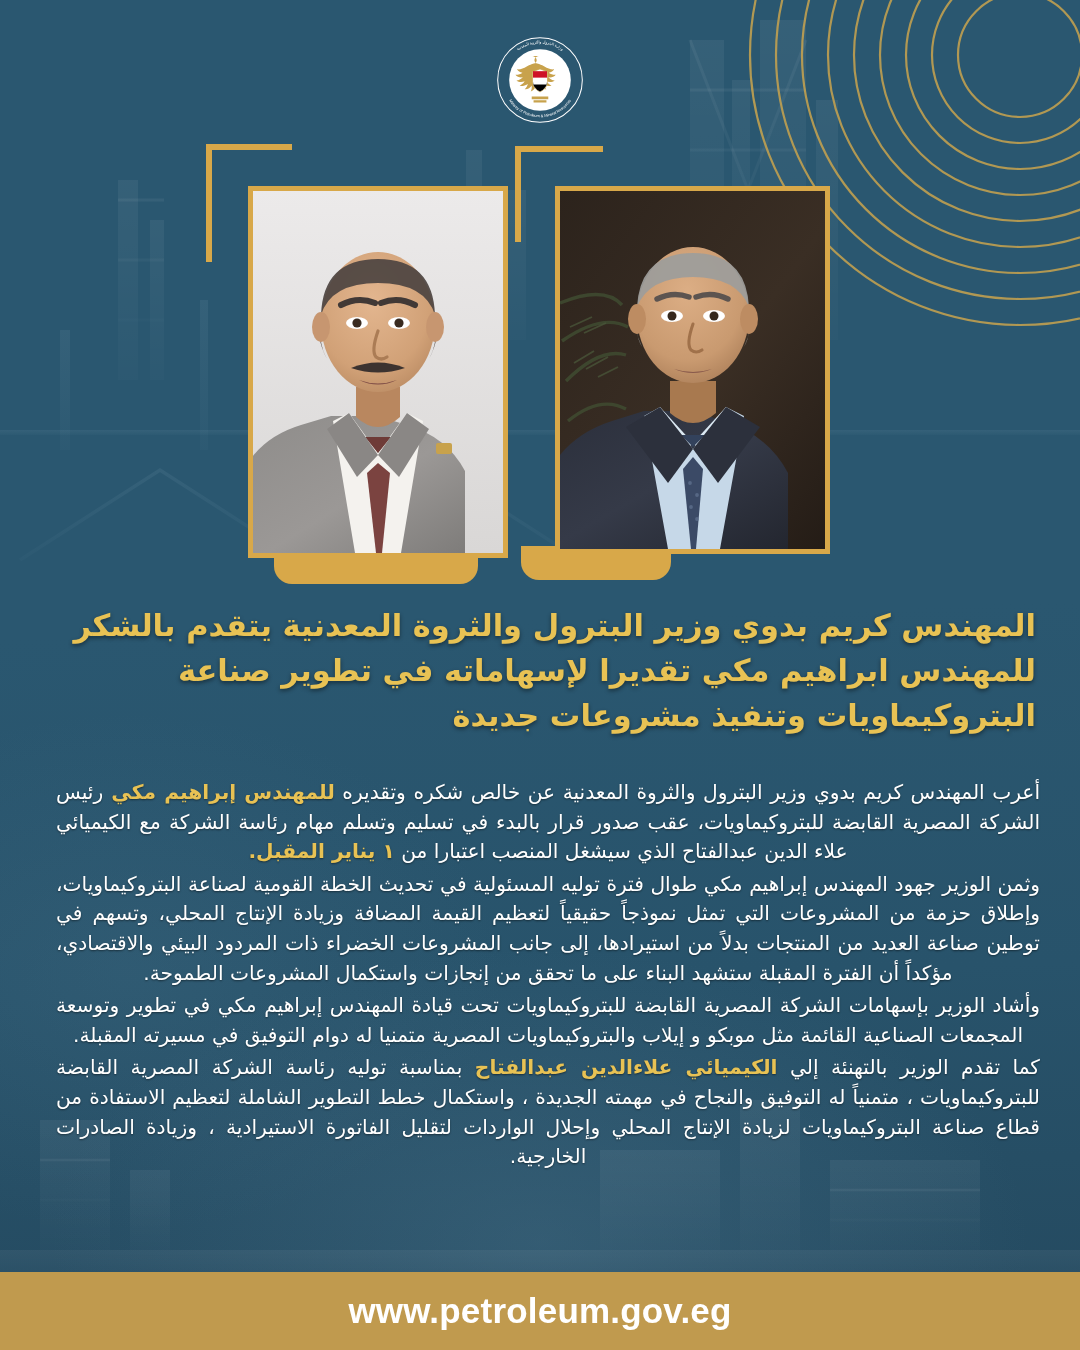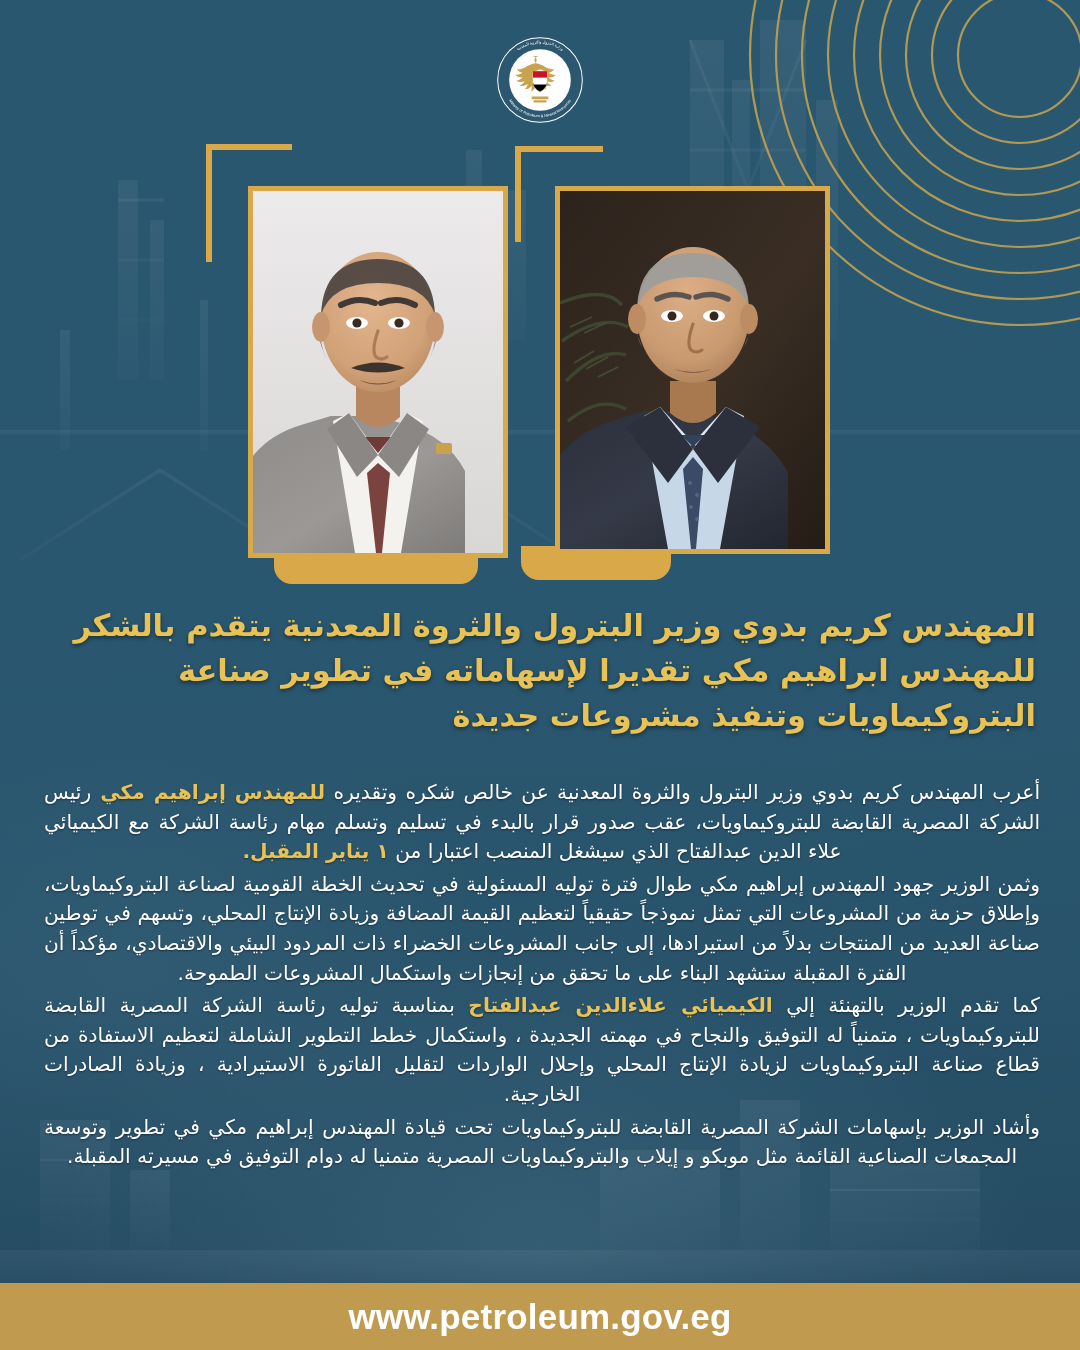"أعرب المهندس كريم بدوي وزير" .body-copy p { margin-left: none -> 12px }
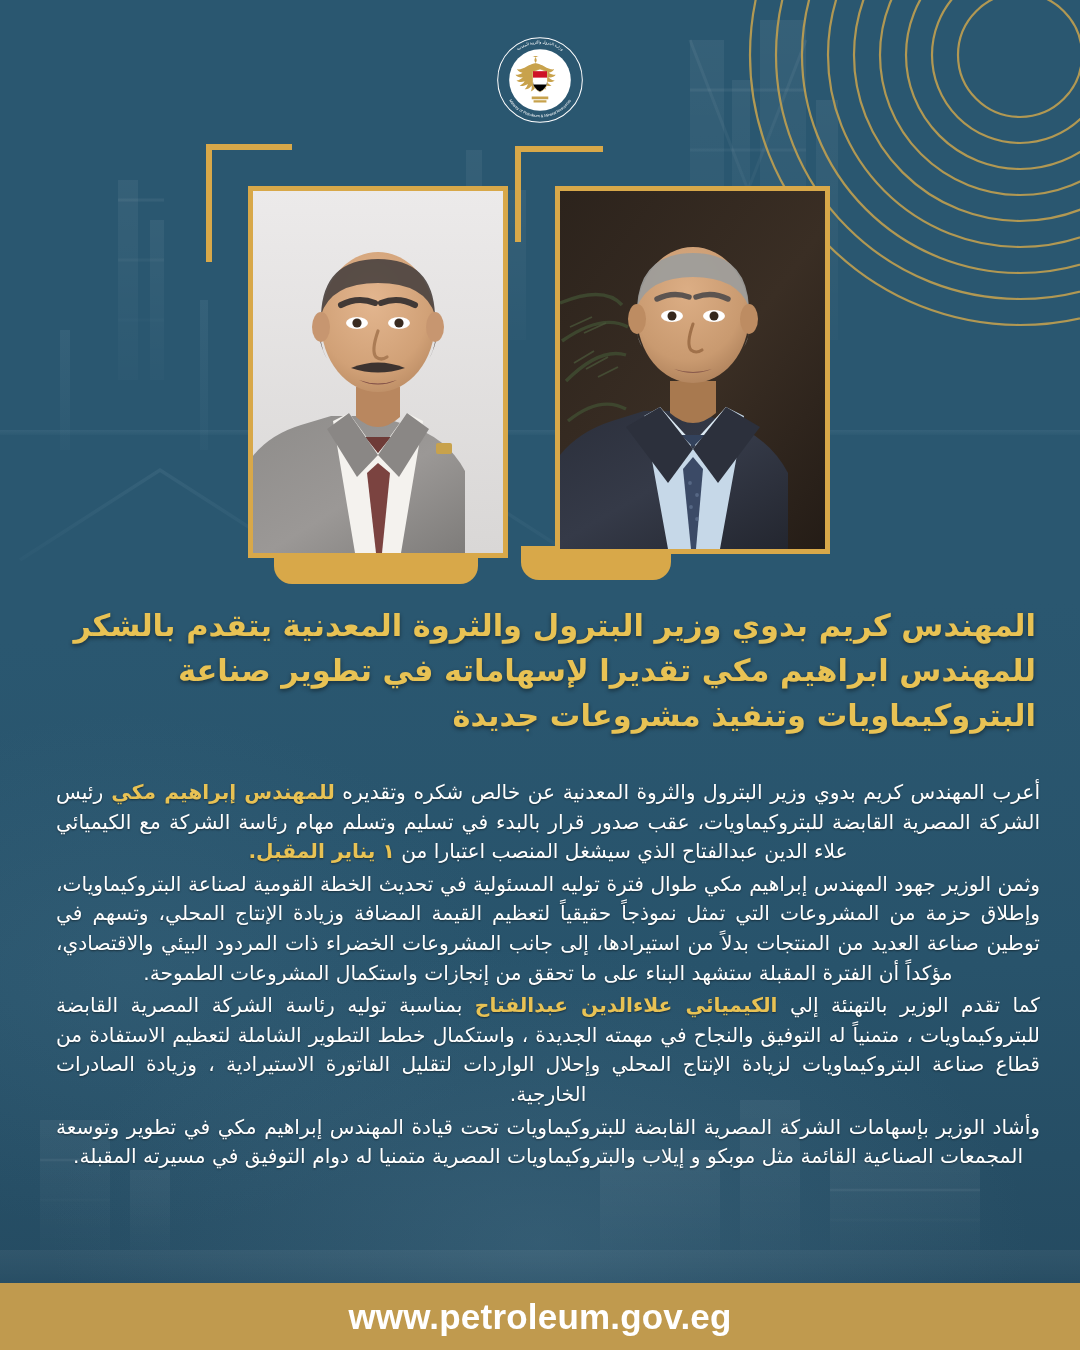"كما تقدم الوزير بالتهنئة إلي" p { order: before "وأشاد الوزير بإسهامات الشركة المصرية" -> after "وأشاد الوزير بإسهامات الشركة المصرية" }
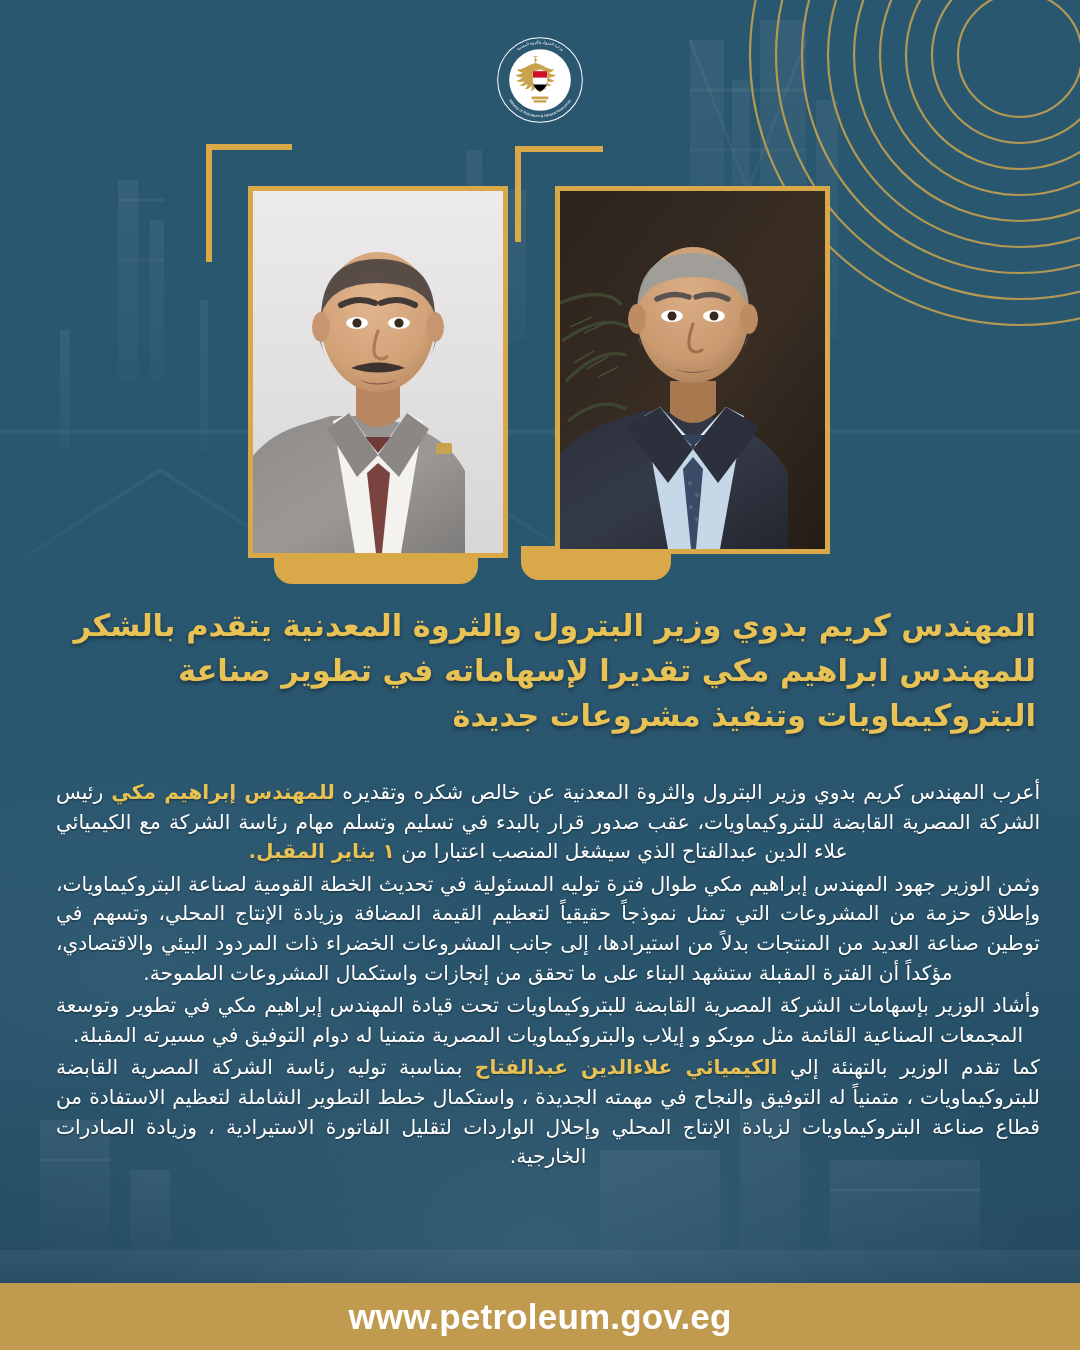"www.petroleum.gov.eg" .footer { height: 67px -> 78px }
